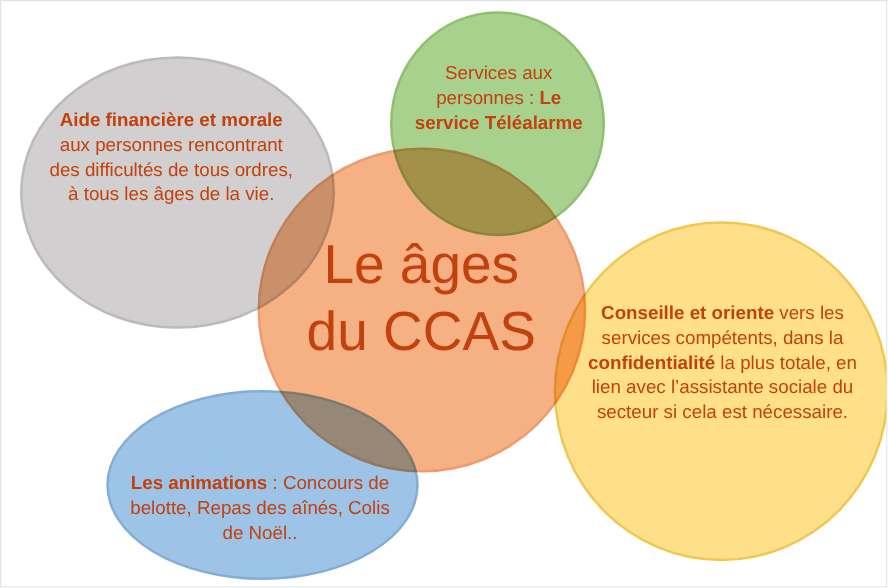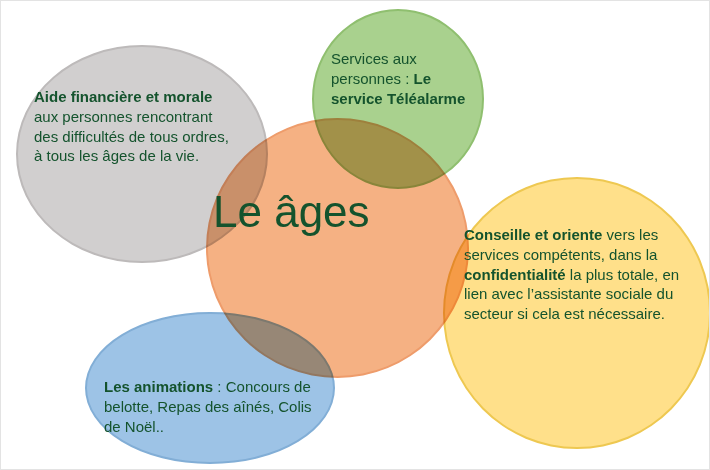"Services aux personnes : Le" .txt { color: #14532d -> #c2410c; text-align: none -> center }
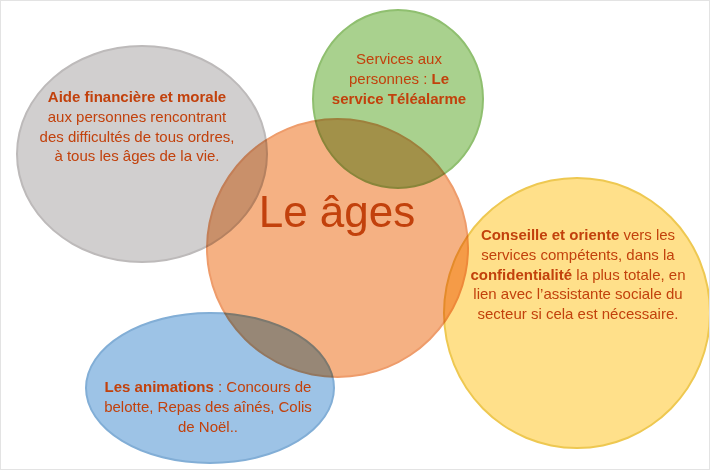"du CCAS" div { html: none -> <div>du CCAS</div> }
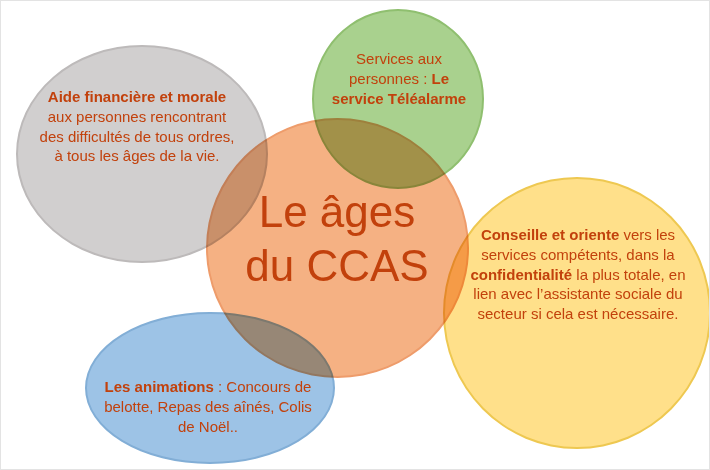"Conseille et oriente vers les" .txt.conseille { top: 224px -> 240px }
